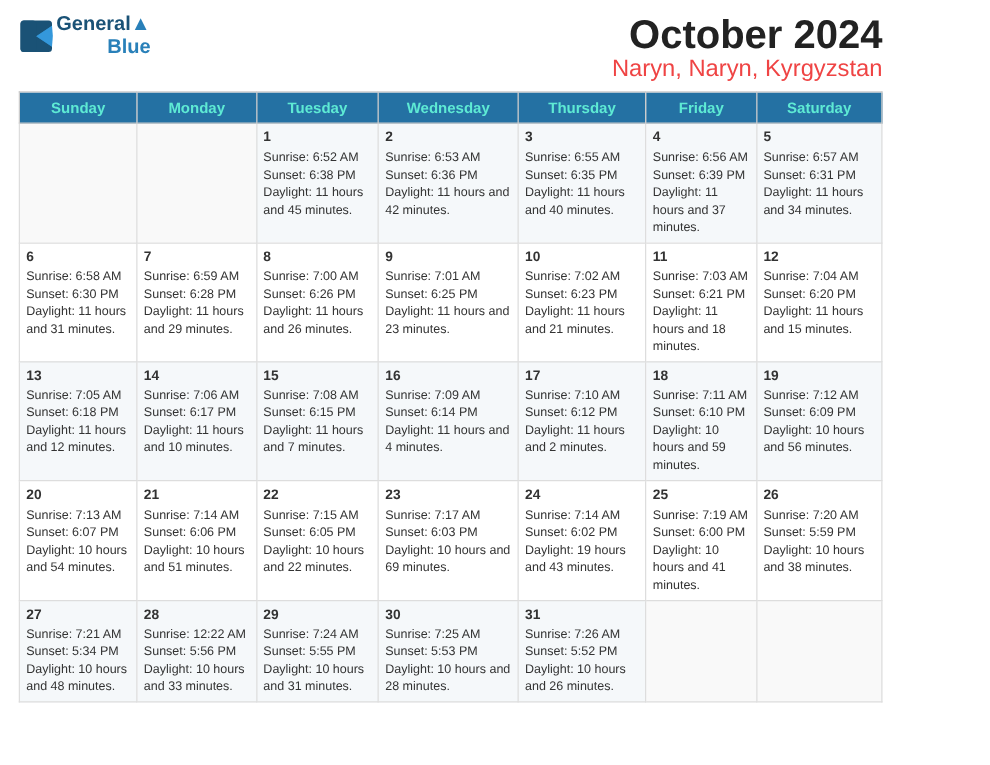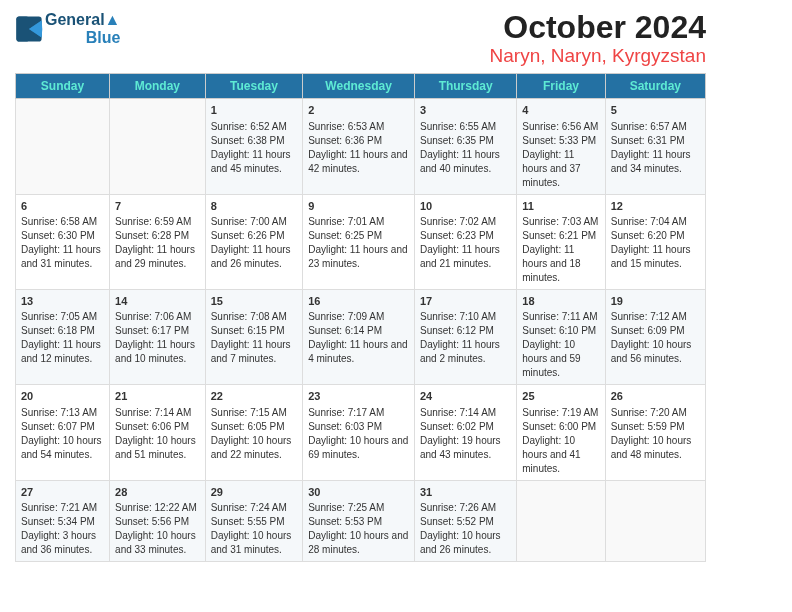"Sunset: 5:33 PM" span { text: 5:33 -> 6:39 }
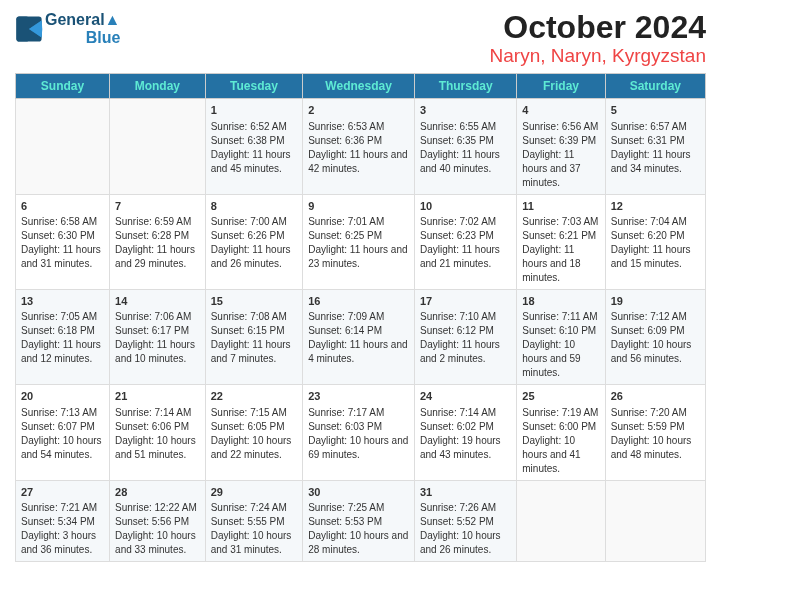"Daylight: 10 hours and 48" span { text: 48 -> 38 }
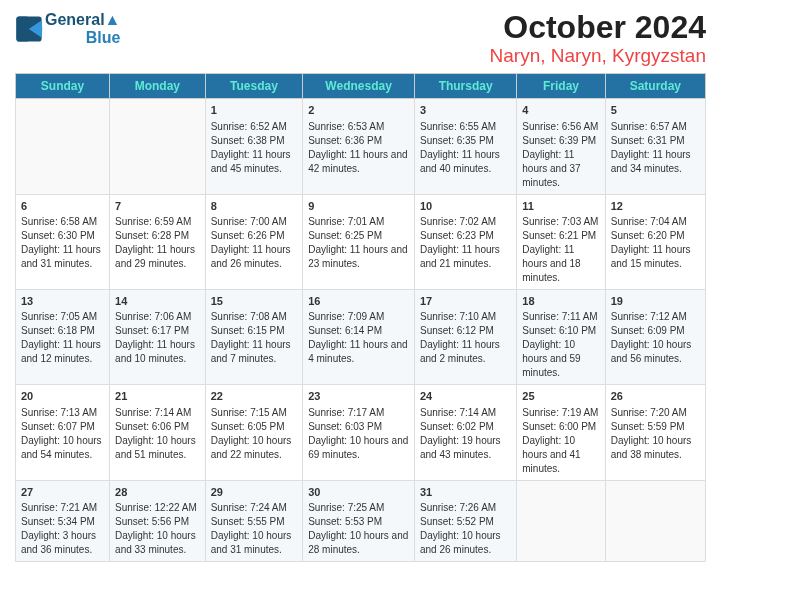"Daylight: 3 hours and 36" span { text: 3 hours and 36 -> 10 hours and 48 }
